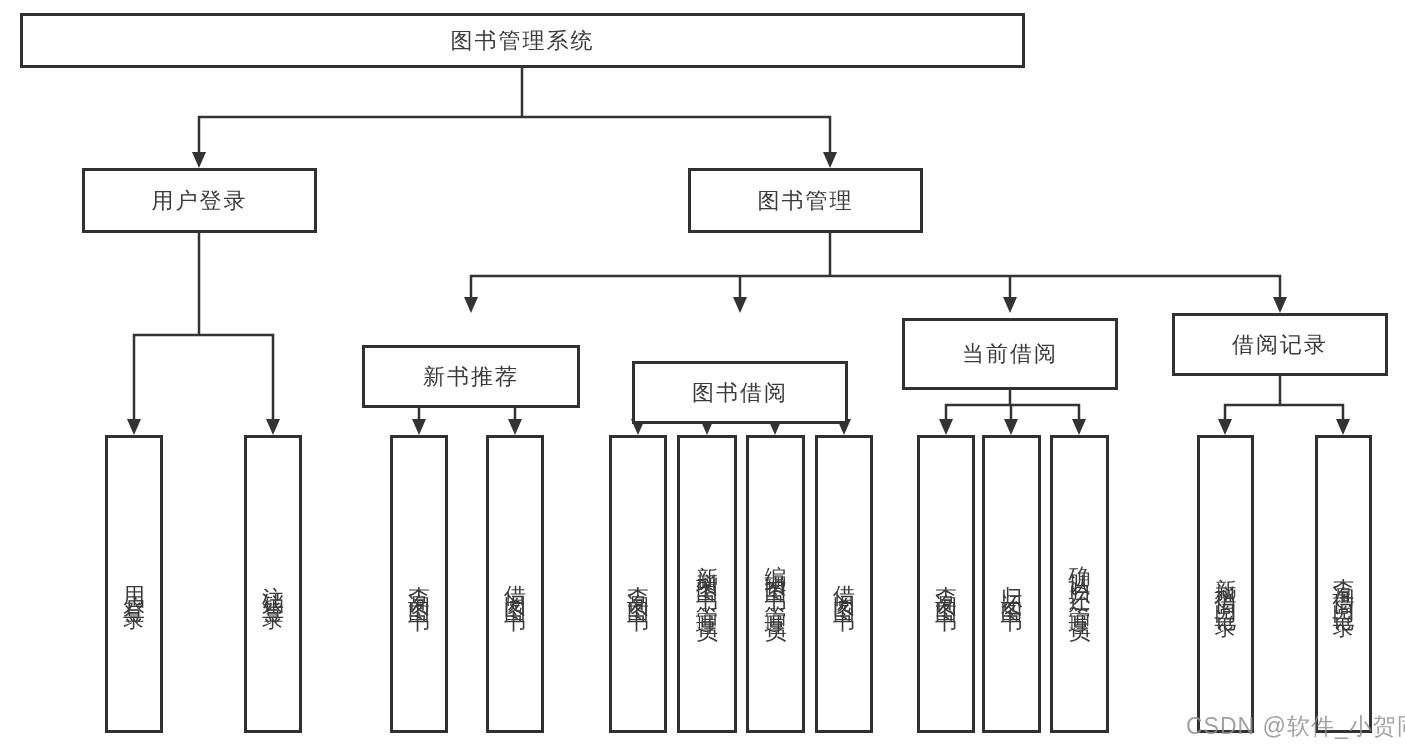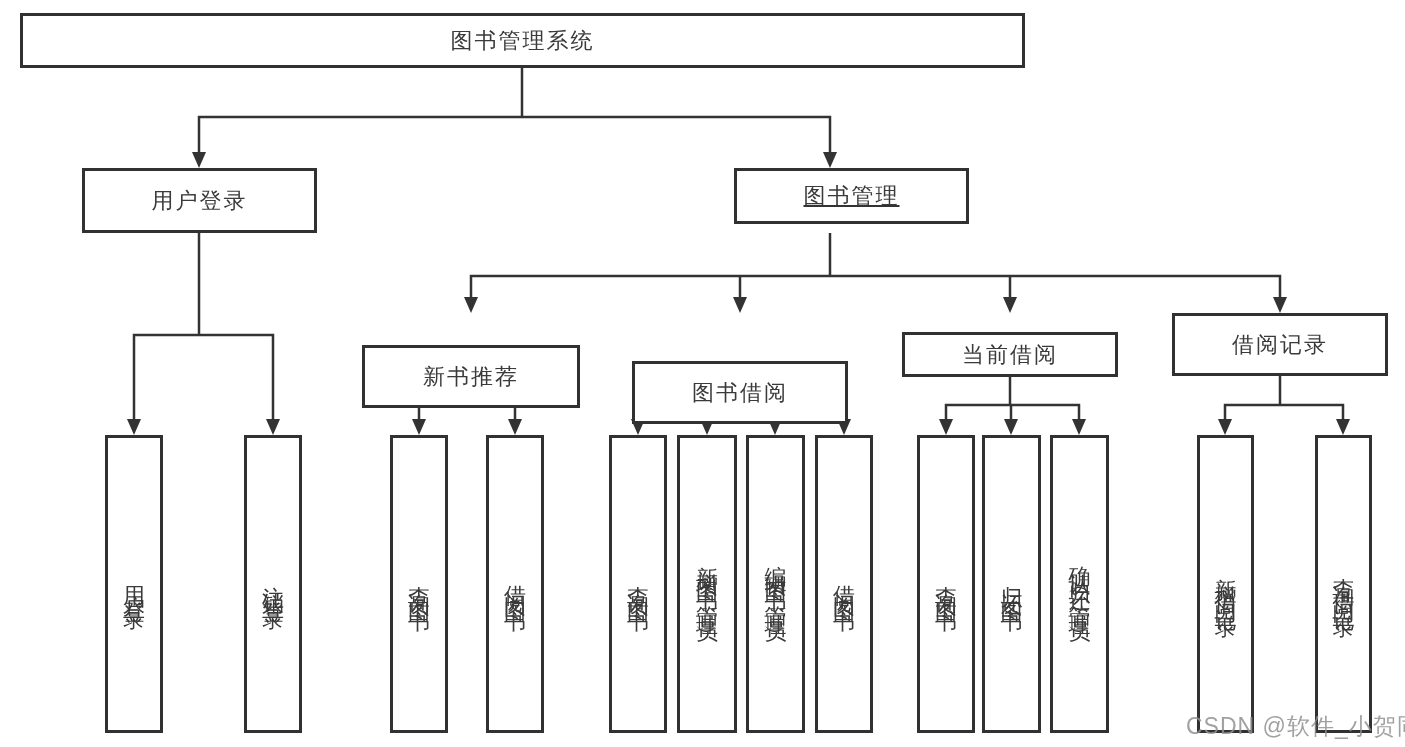"图书管理" div.node { height: 56px -> 65px; left: 734px -> 688px; text-decoration: underline -> none }
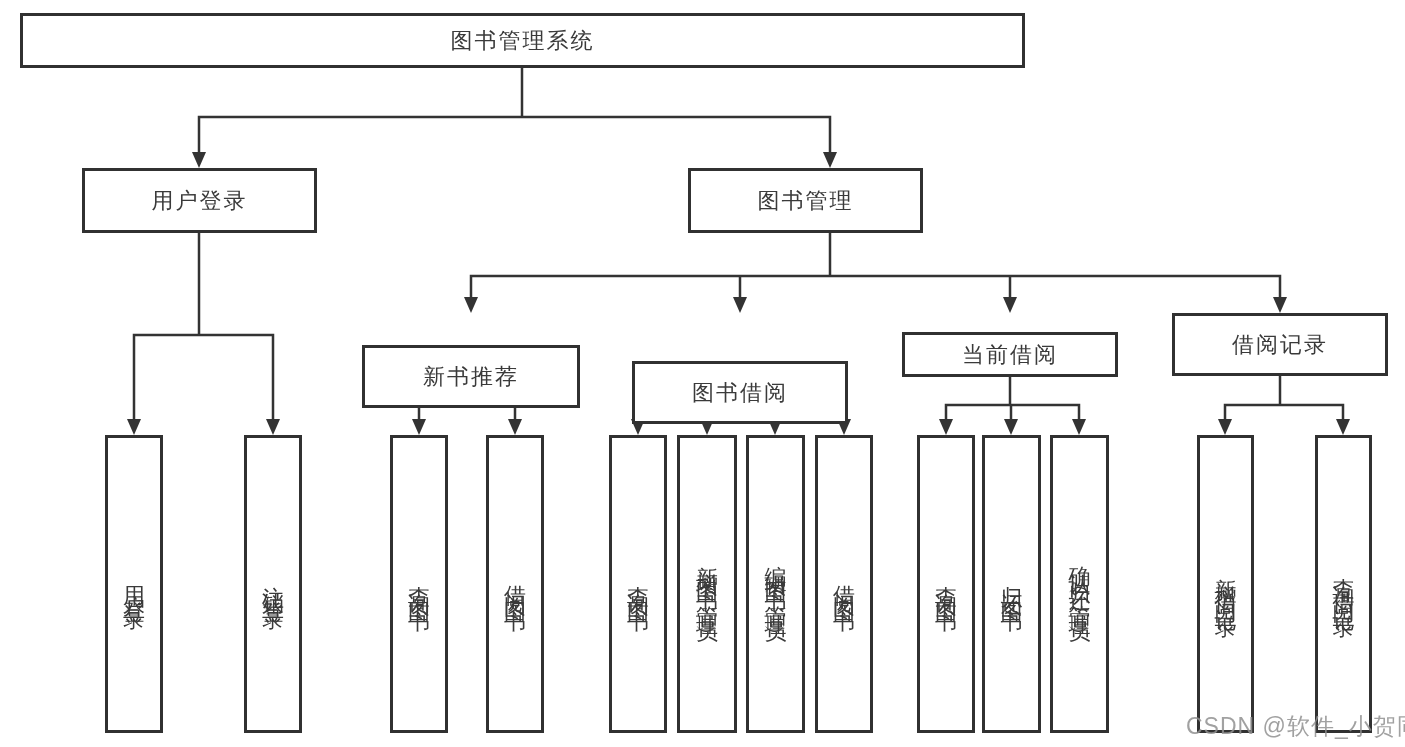"当前借阅" div.node { height: 45px -> 72px; top: 332px -> 318px }
